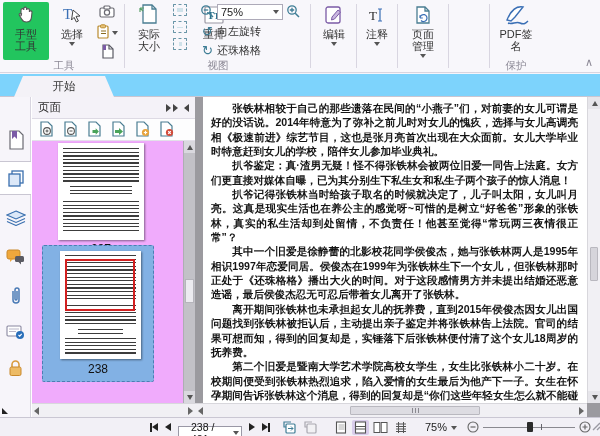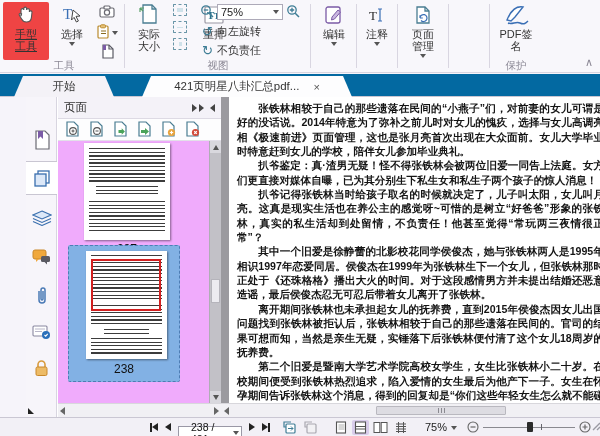"手型工具" .hl { background: #ef4444 -> #22c55e; text-decoration: underline -> none }
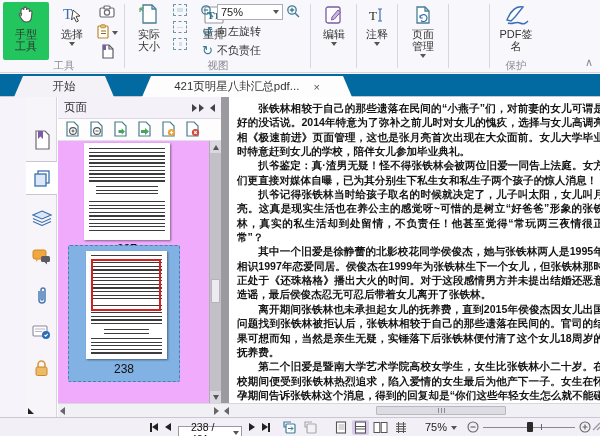"不负责任" span.rlabel { text: 不负责任 -> 还珠格格 }
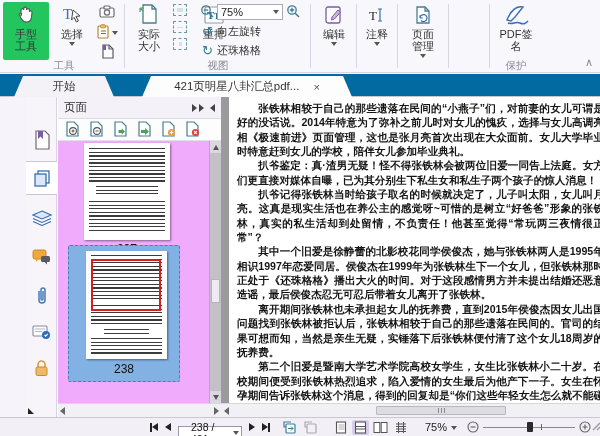"开始" .tabbar { background: #0369a1 -> #7dd3fc }
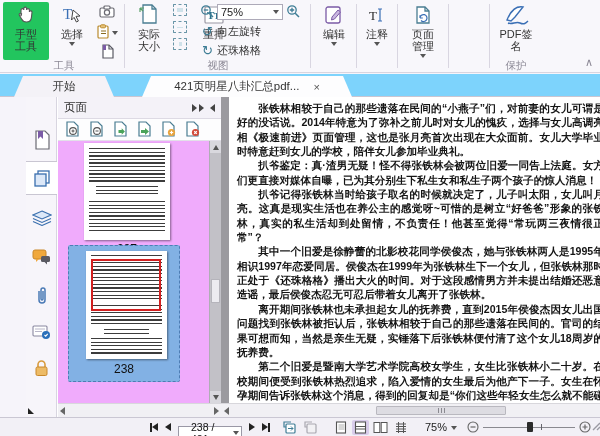"421页明星八卦汇总pdf..." div.tab { html: <div> <span>421页明星八卦汇总pdf...</span> <span>×</span> </div> -> none }
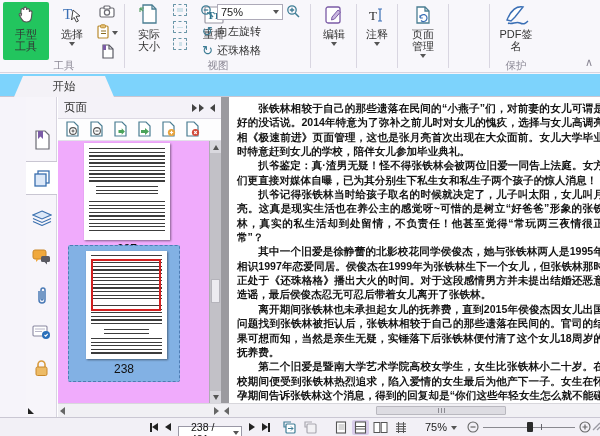"页面" .main { margin-left: 26px -> none }
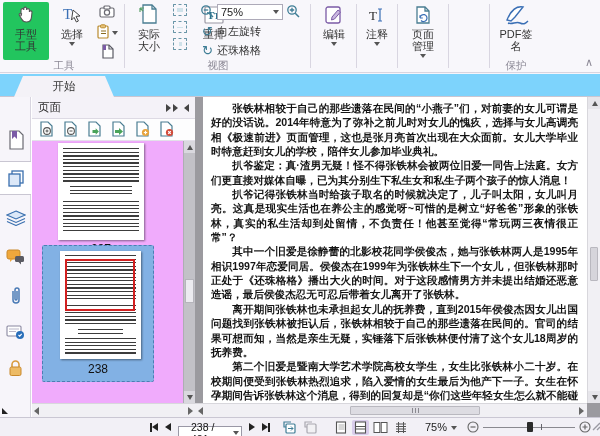"张铁林相较于自己的那些遗落在民间的“小燕子”们，对前妻的女儿可谓是好的没话说。2" p { text: 页面管理 -> 综艺节目 }
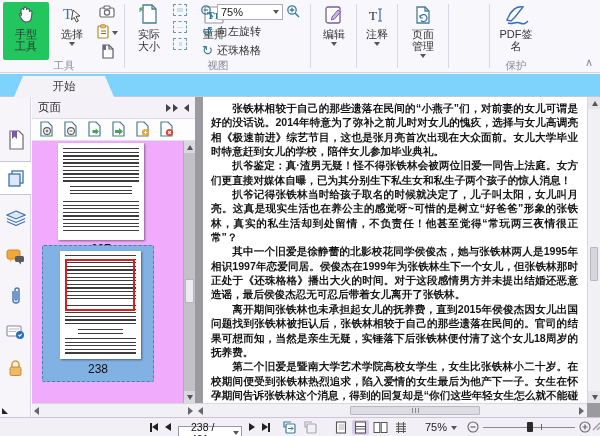"离开期间张铁林也未承担起女儿的抚养费，直到2015年侯俊杰因女儿出国问题找到张铁" p { text: 张铁林相较于自己的那些遗落在民间的。官司的结果可想而知，当然是亲生无疑 -> 主动提出亲子鉴定并将张铁林告上法院。官司的结果可想而知，得到的回复却是 }
